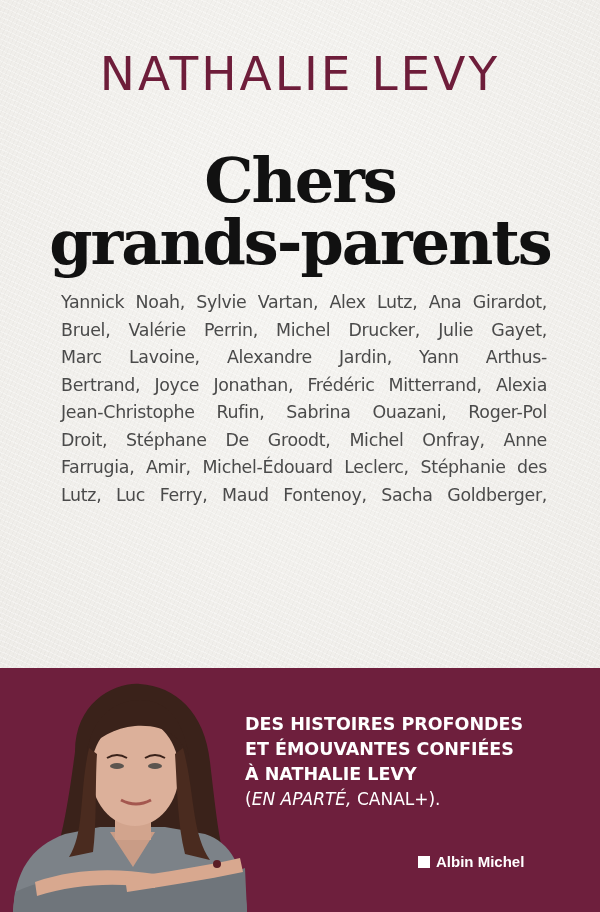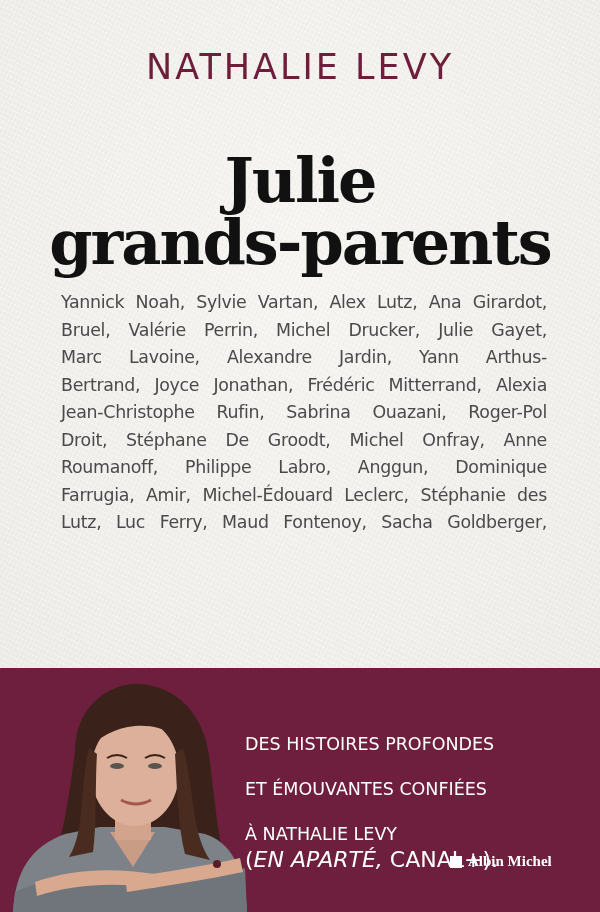"NATHALIE LEVY" .author { font-size: 35px -> 47px }
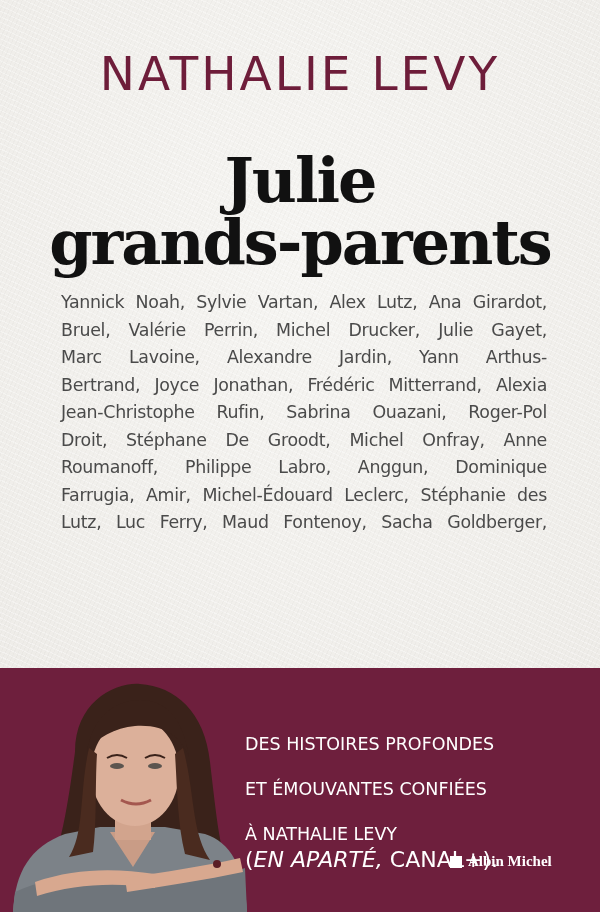"Julie" div { text: Julie -> Chers }
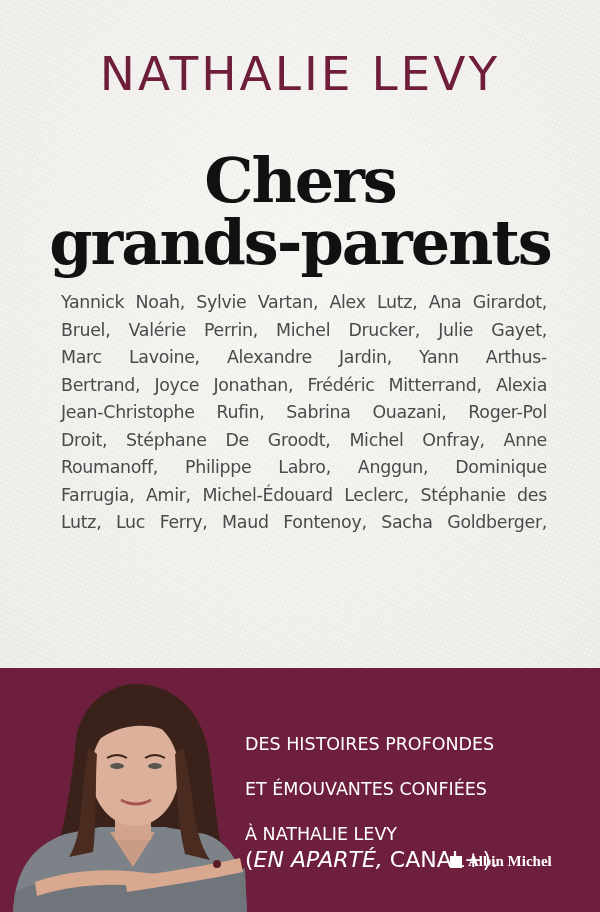"Roumanoff, Philippe Labro, Anggun," span { html: <span>Roumanoff, Philippe Labro, Anggun, Dominique</span> -> none }
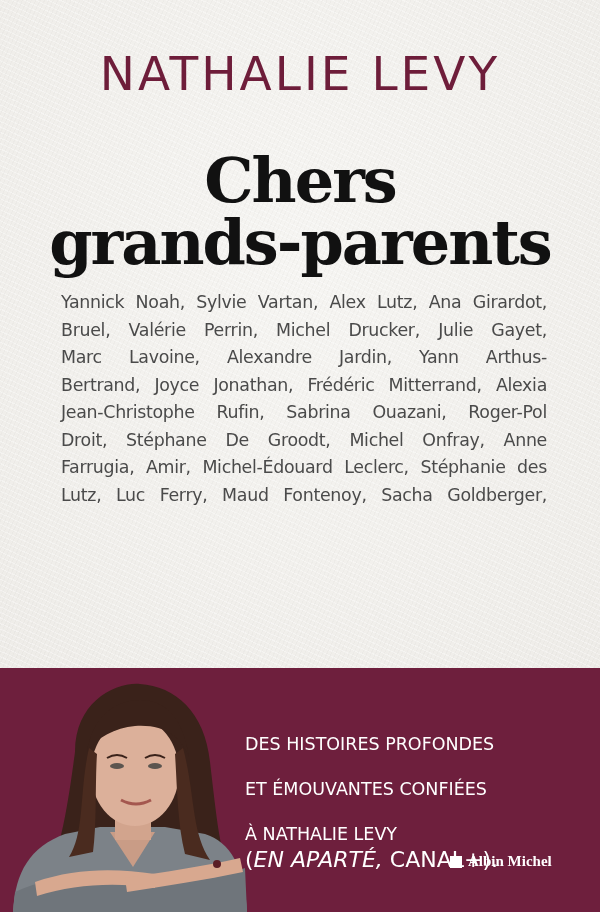"DES HISTOIRES PROFONDES" .blurb .strong { font-weight: normal -> bold; margin-top: 20px -> none }
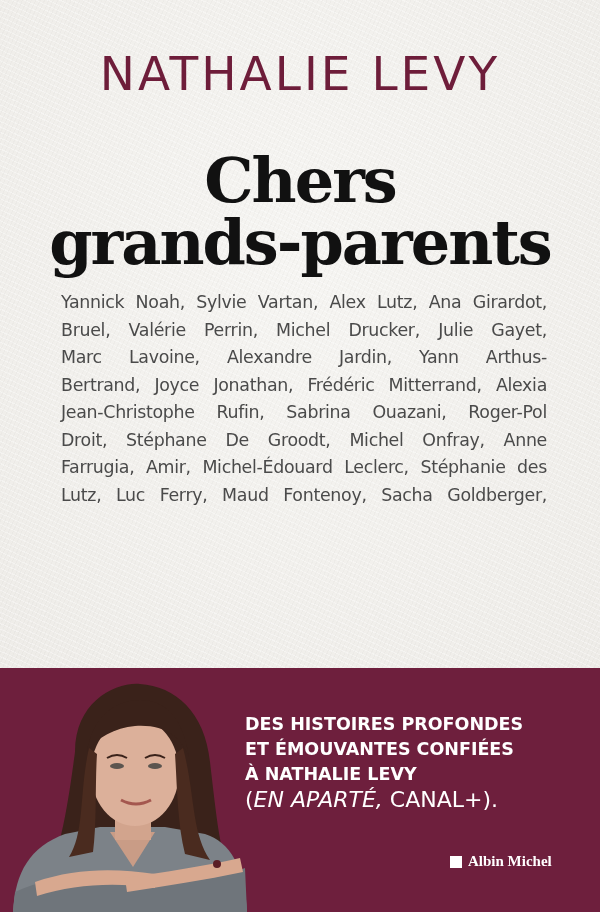"(EN APARTÉ, CANAL+)." .blurb .light { font-size: 22px -> 17px }
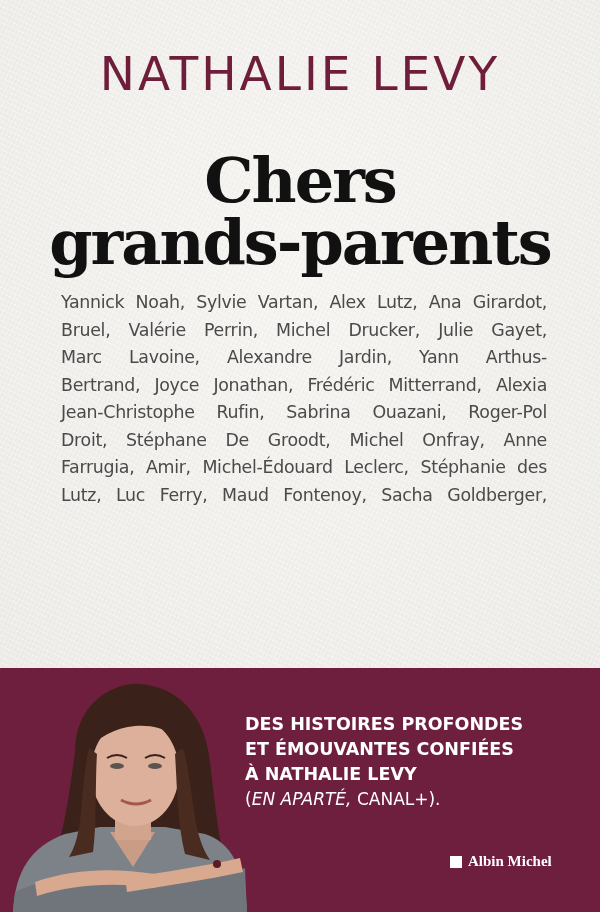"Albin Michel" .publisher { font-family: Liberation Serif, serif -> Liberation Sans, sans-serif; margin-left: 32px -> none }
